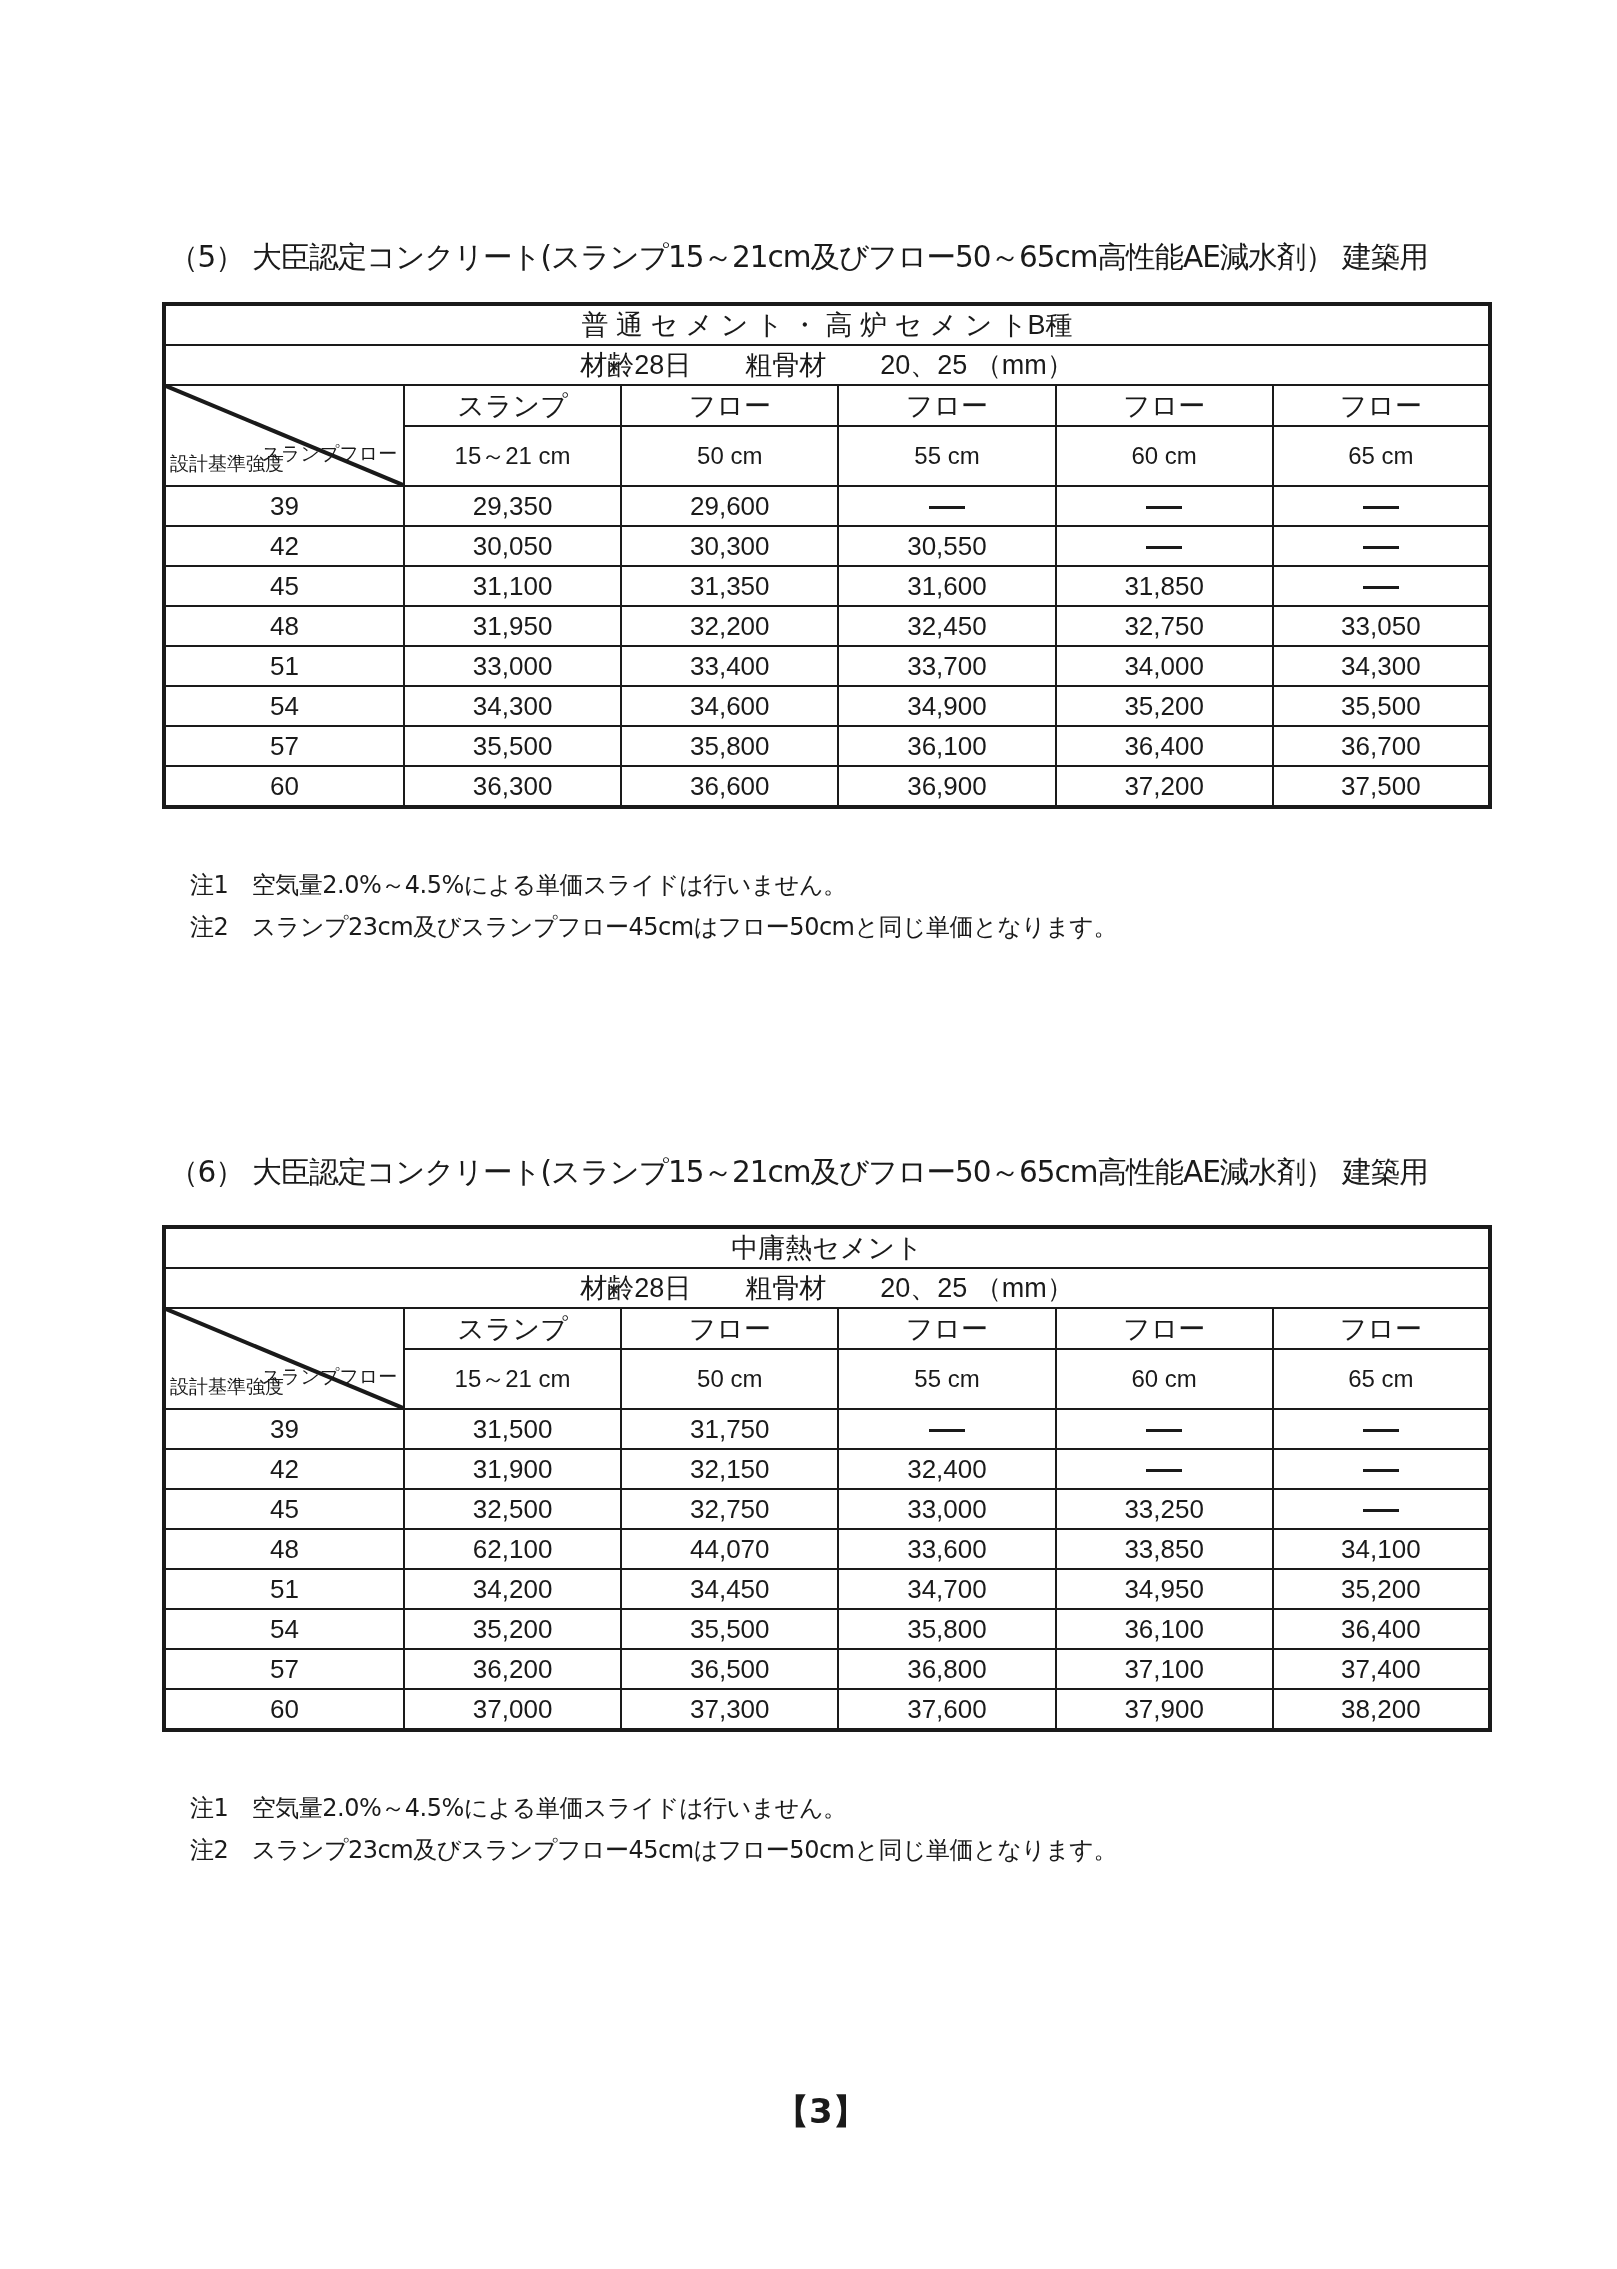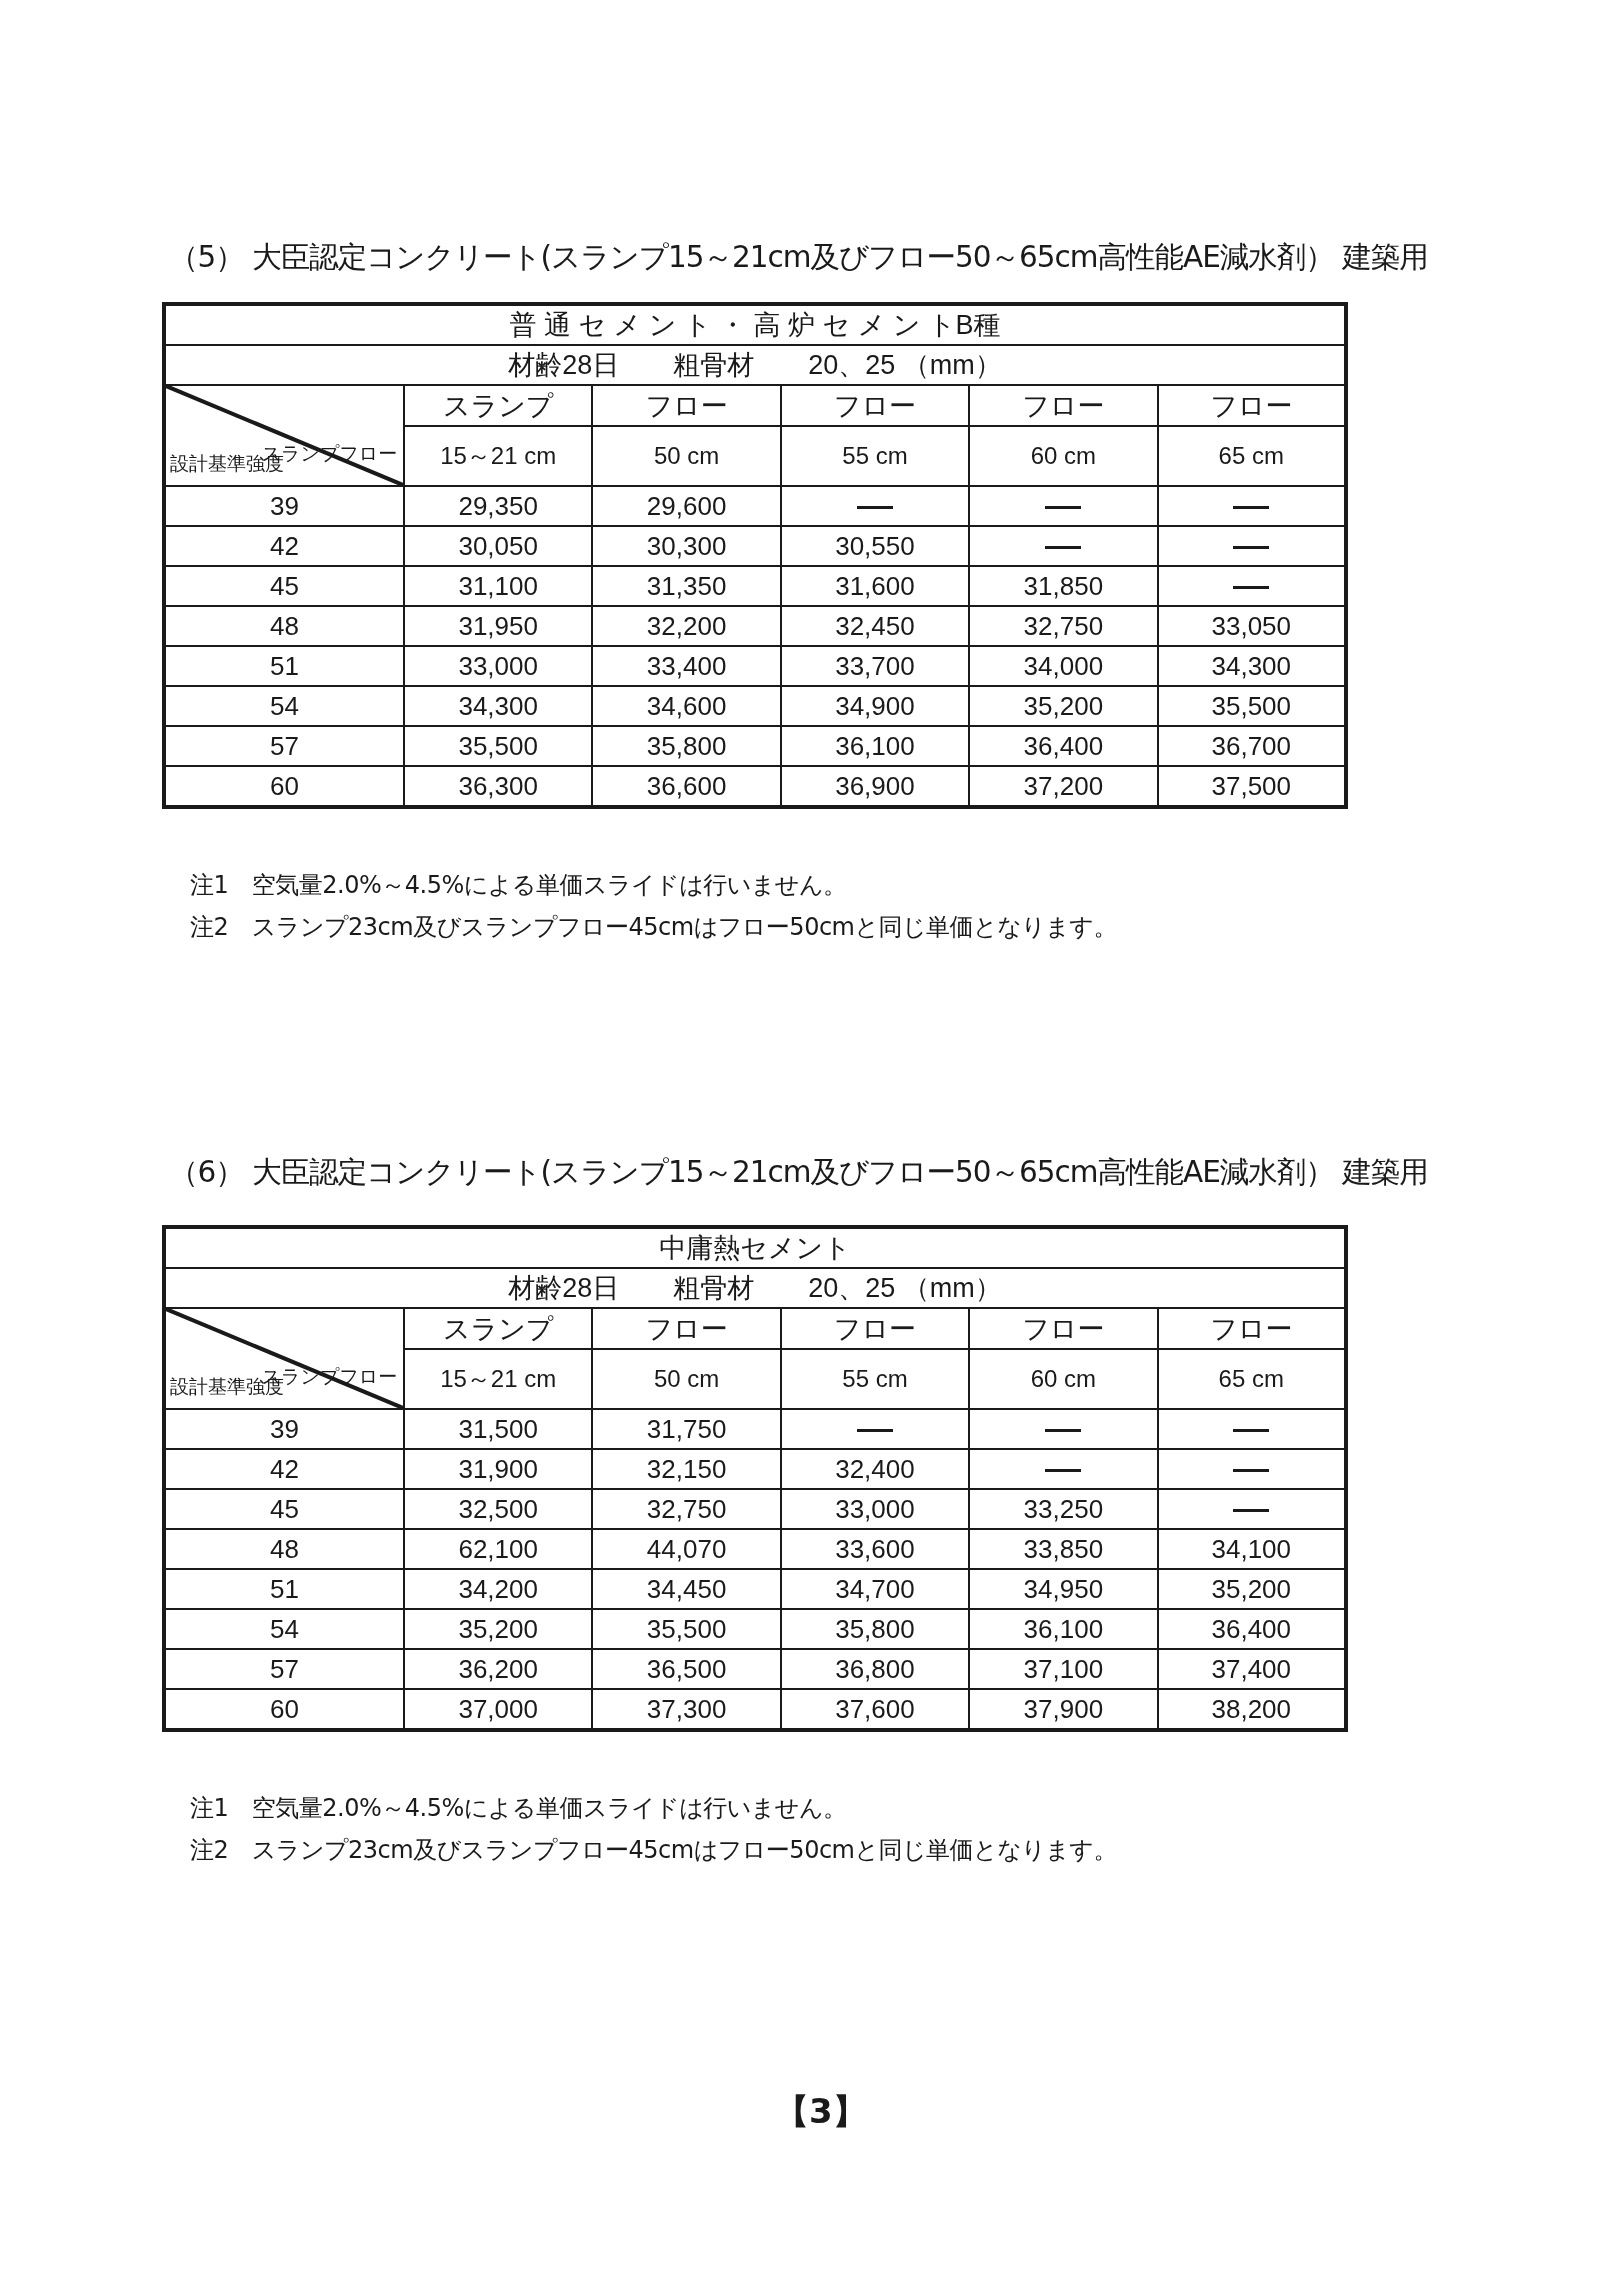"普 通 セ メ ン" .price-table { width: 1186px -> 1330px }
